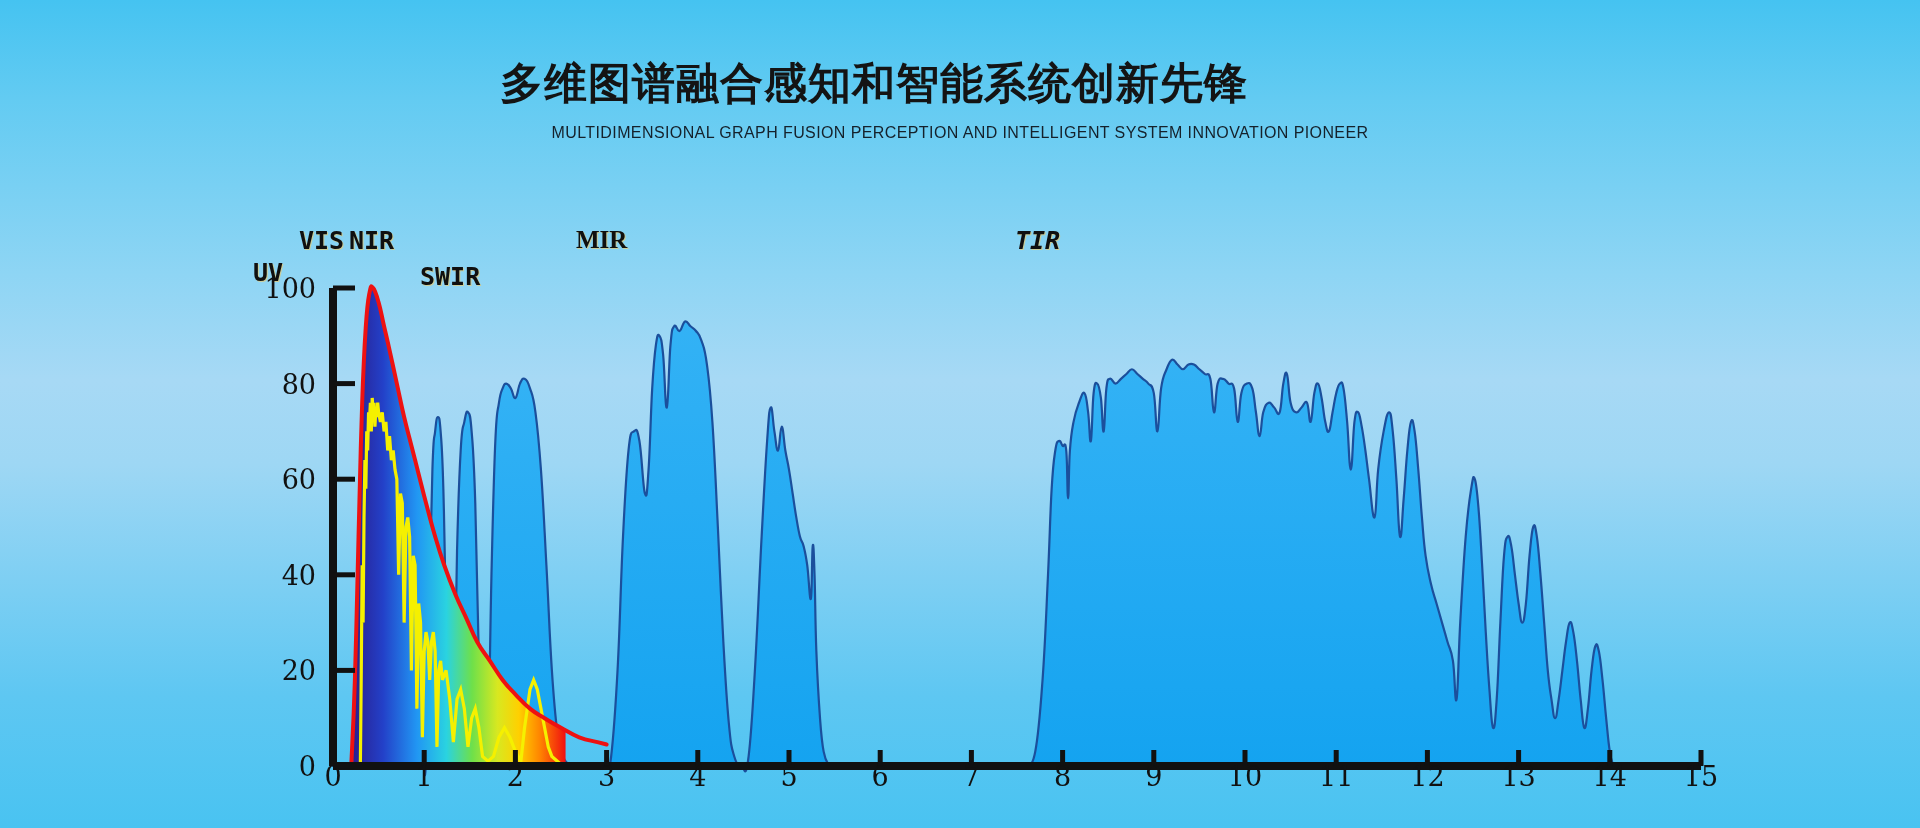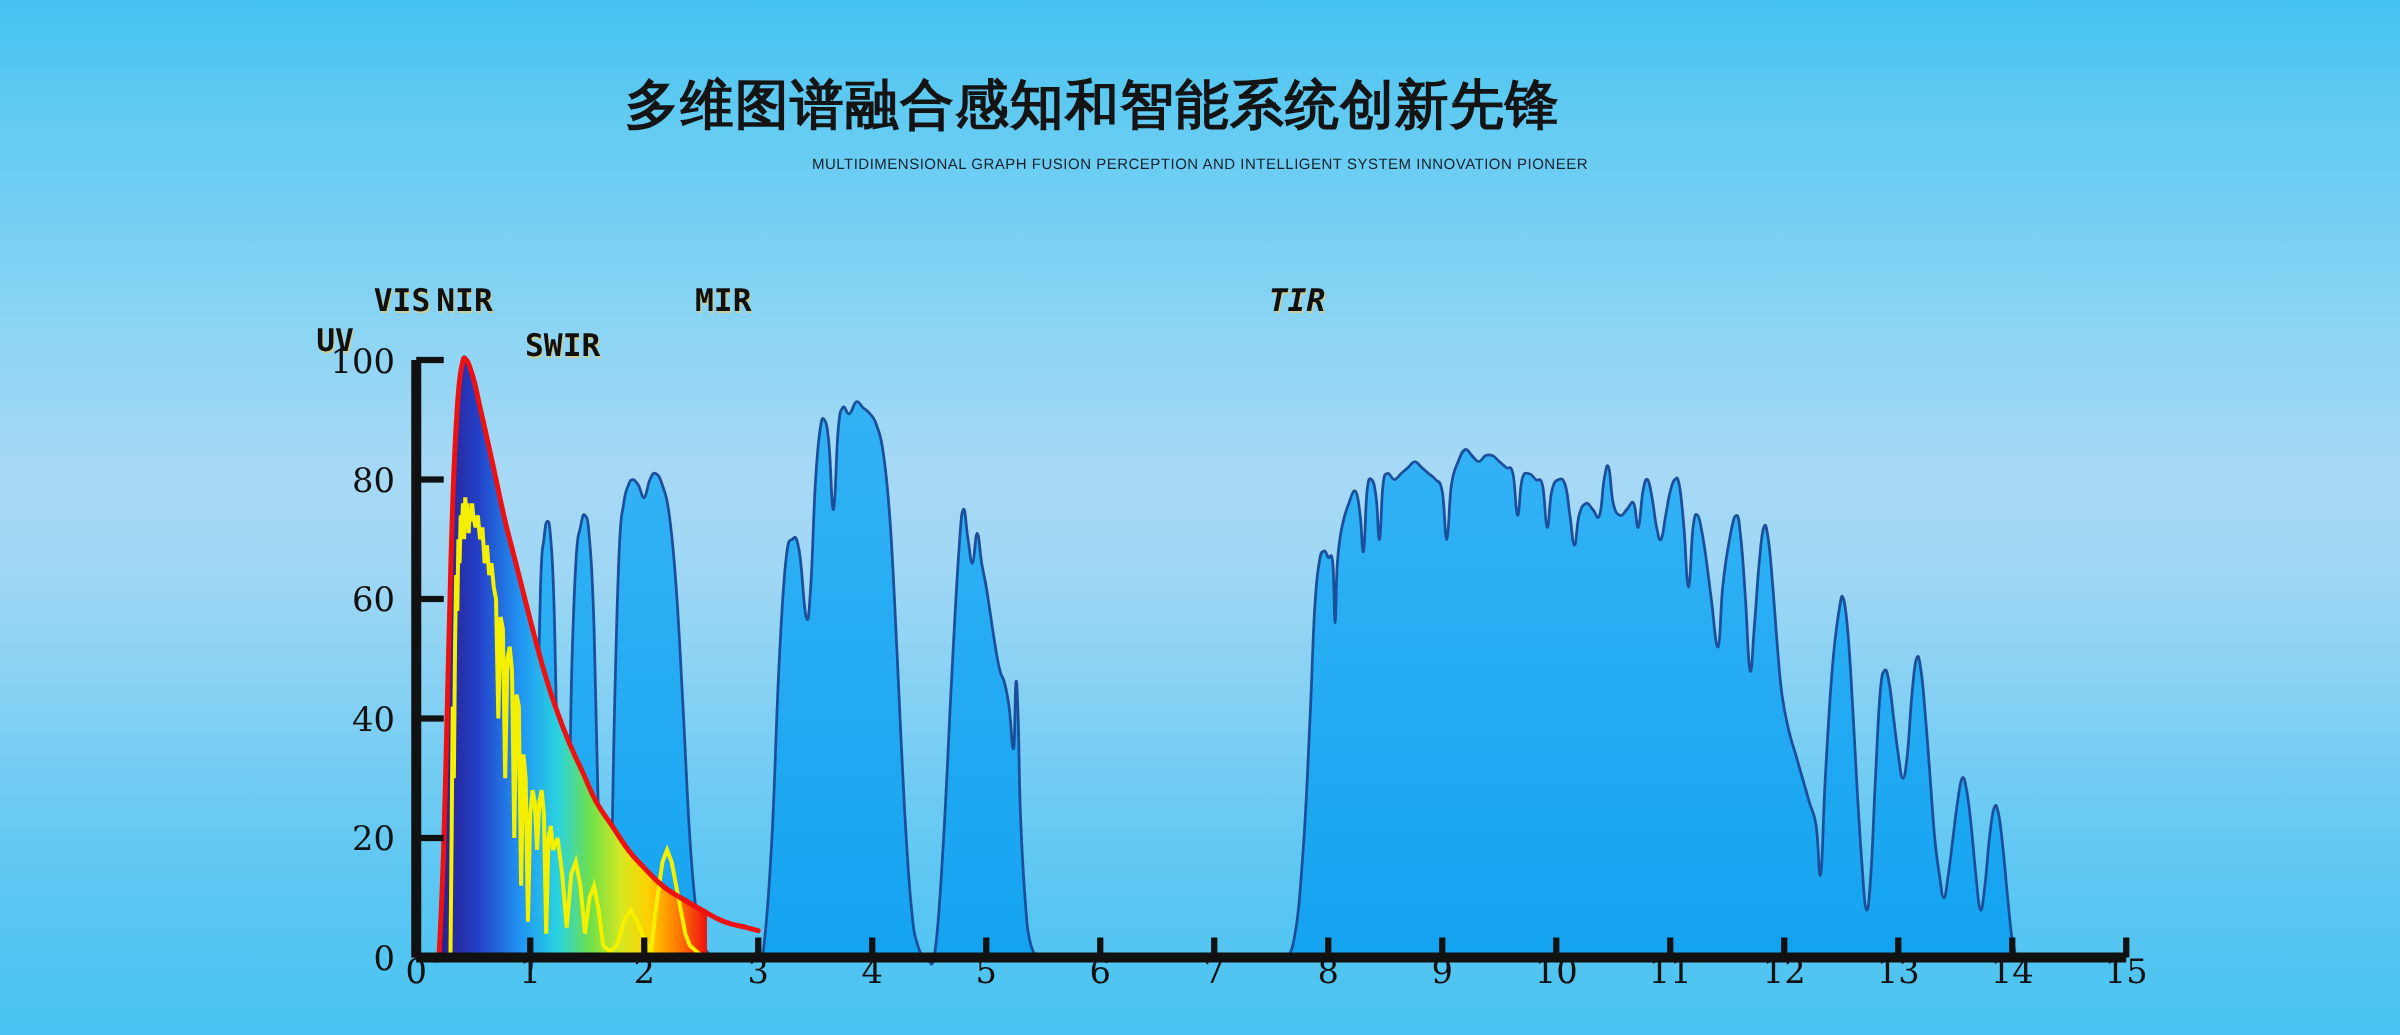"MULTIDIMENSIONAL GRAPH FUSION PERCEPTION" .subtitle { font-size: 12px -> 16px }
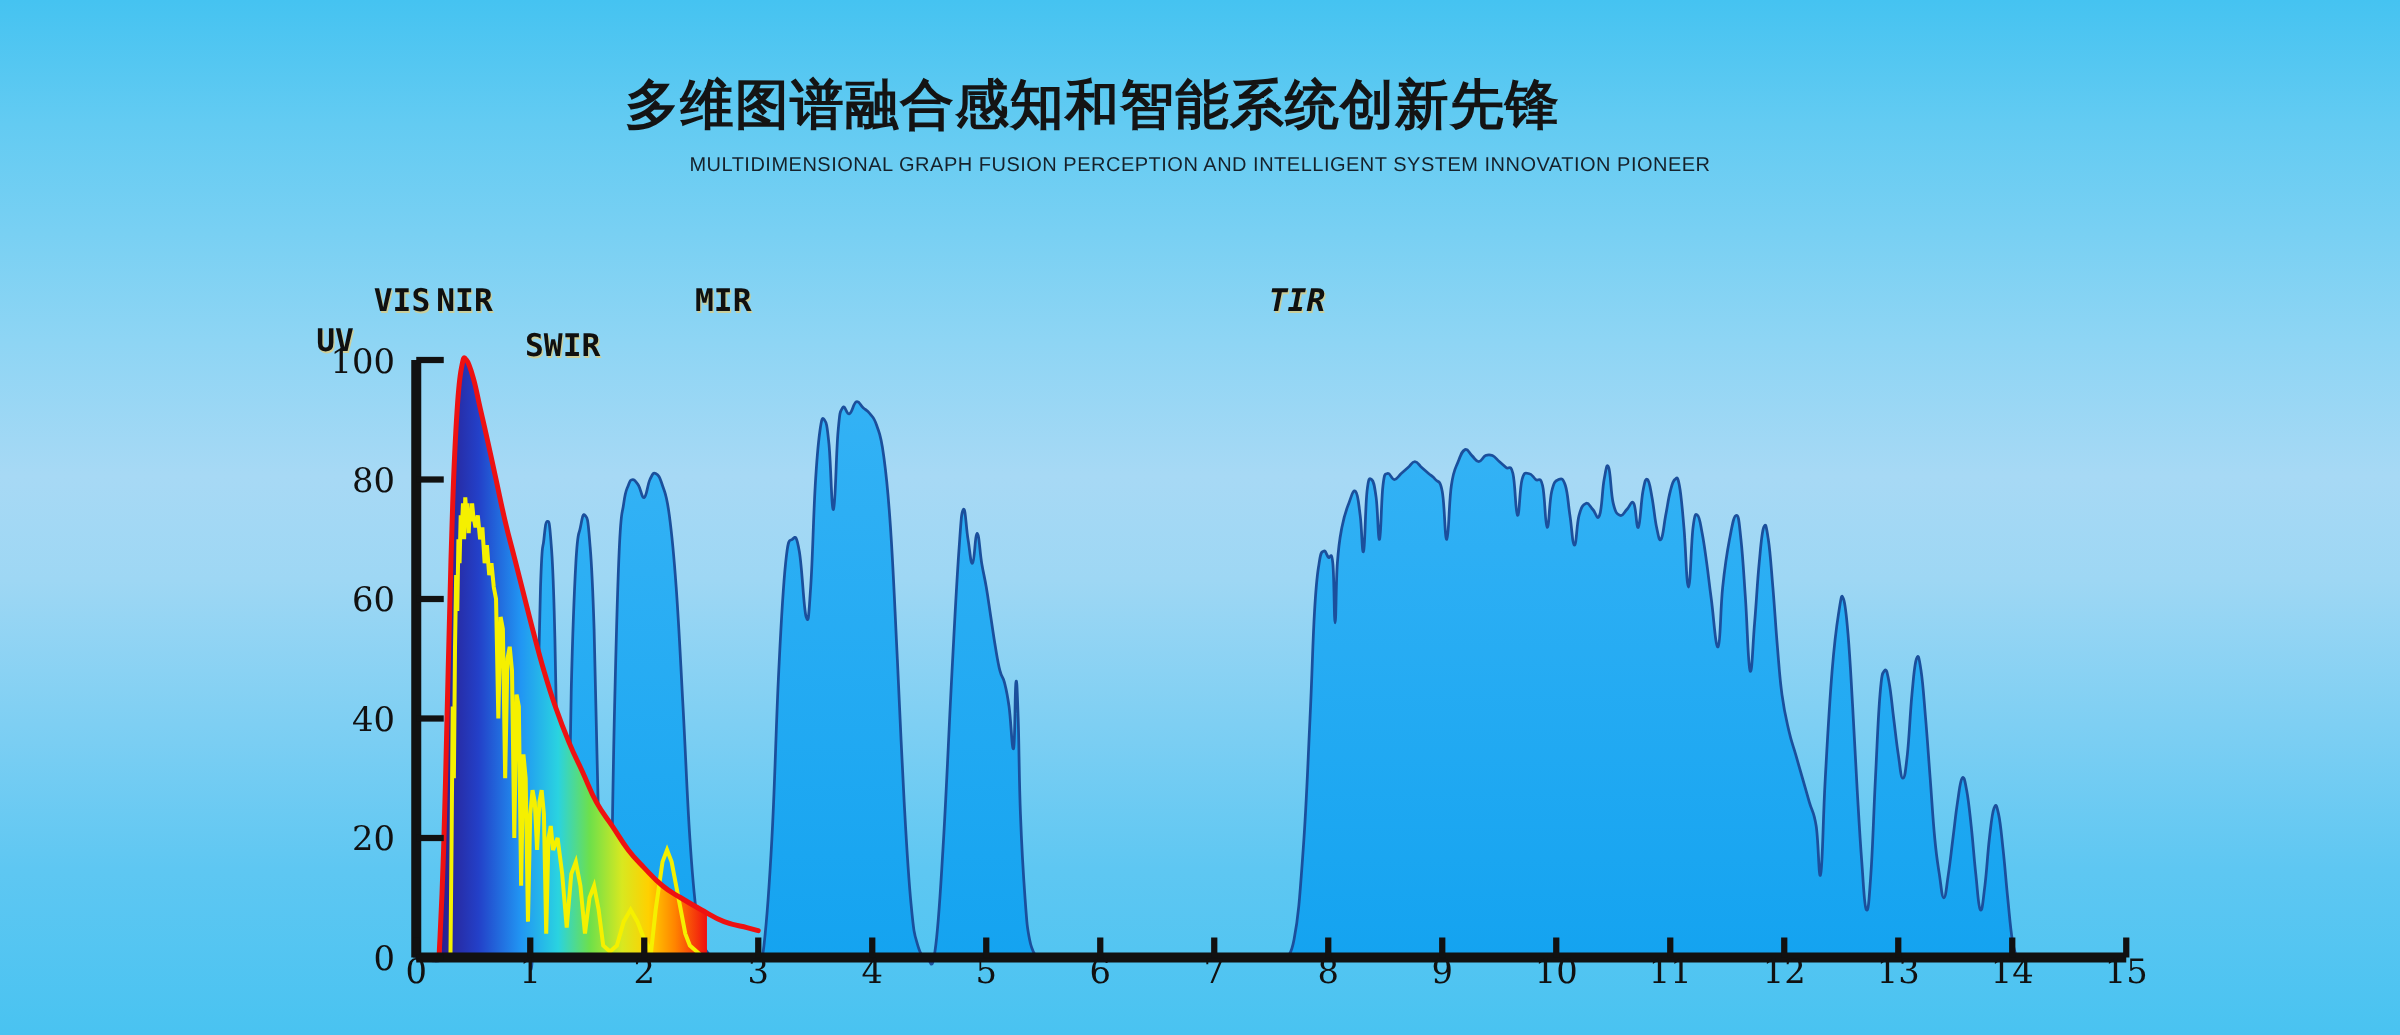"MIR" div.bandlabel { font-family: none -> Liberation Serif, serif; left: 556px -> 576px }
